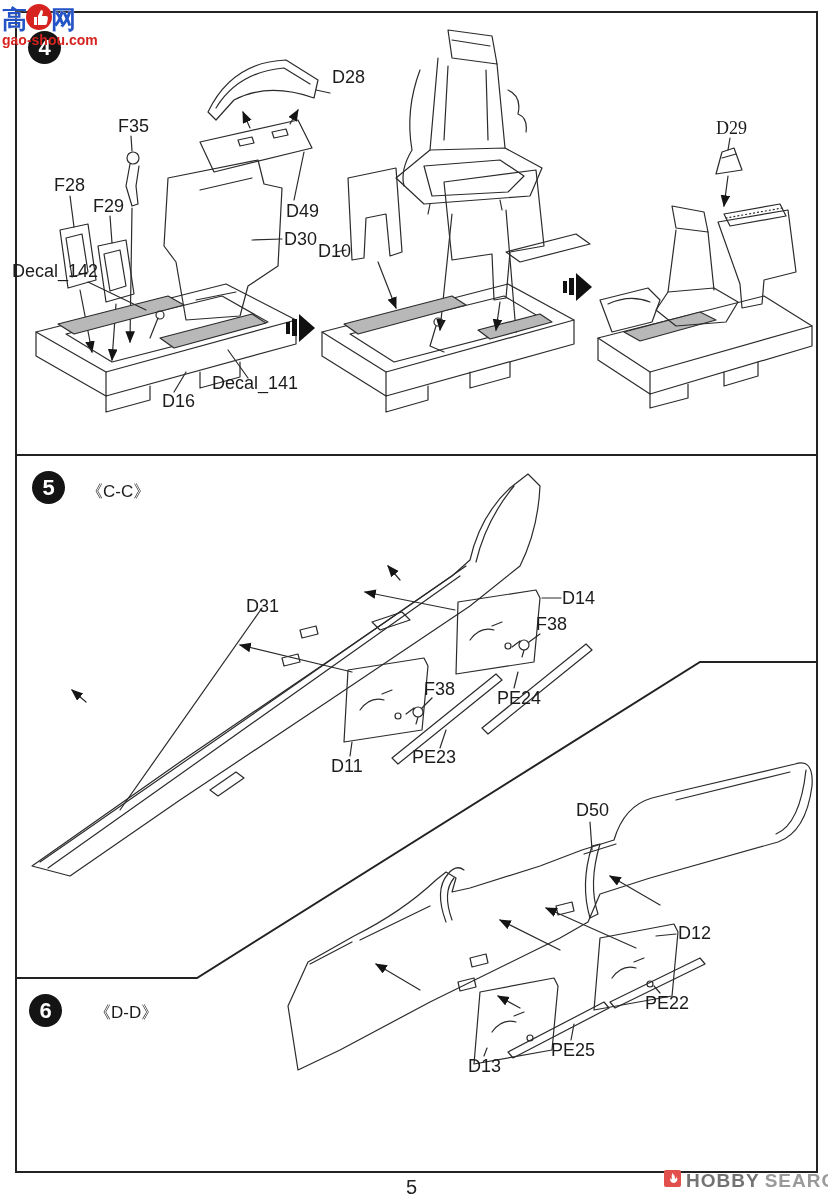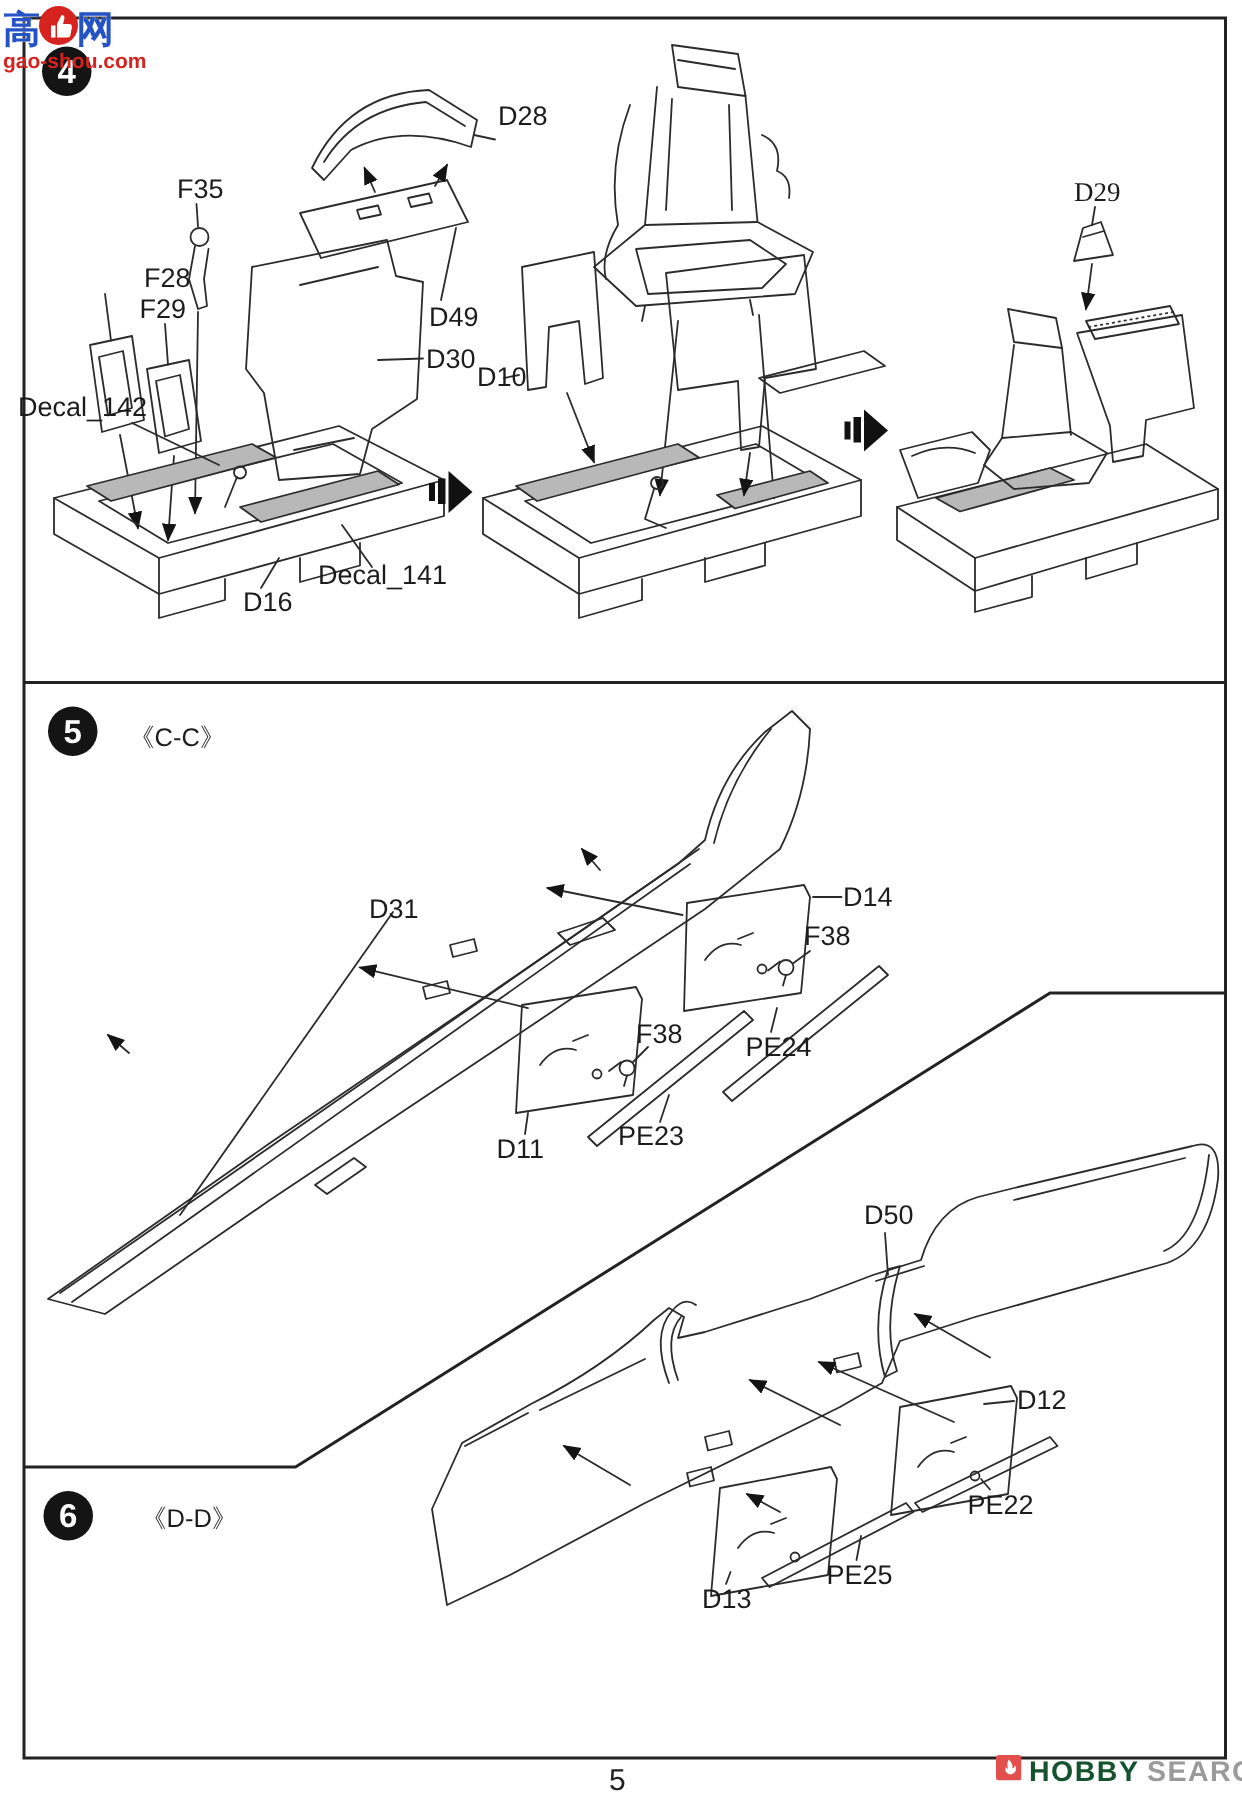"F28" span.lbl { margin-left: 42px -> none }
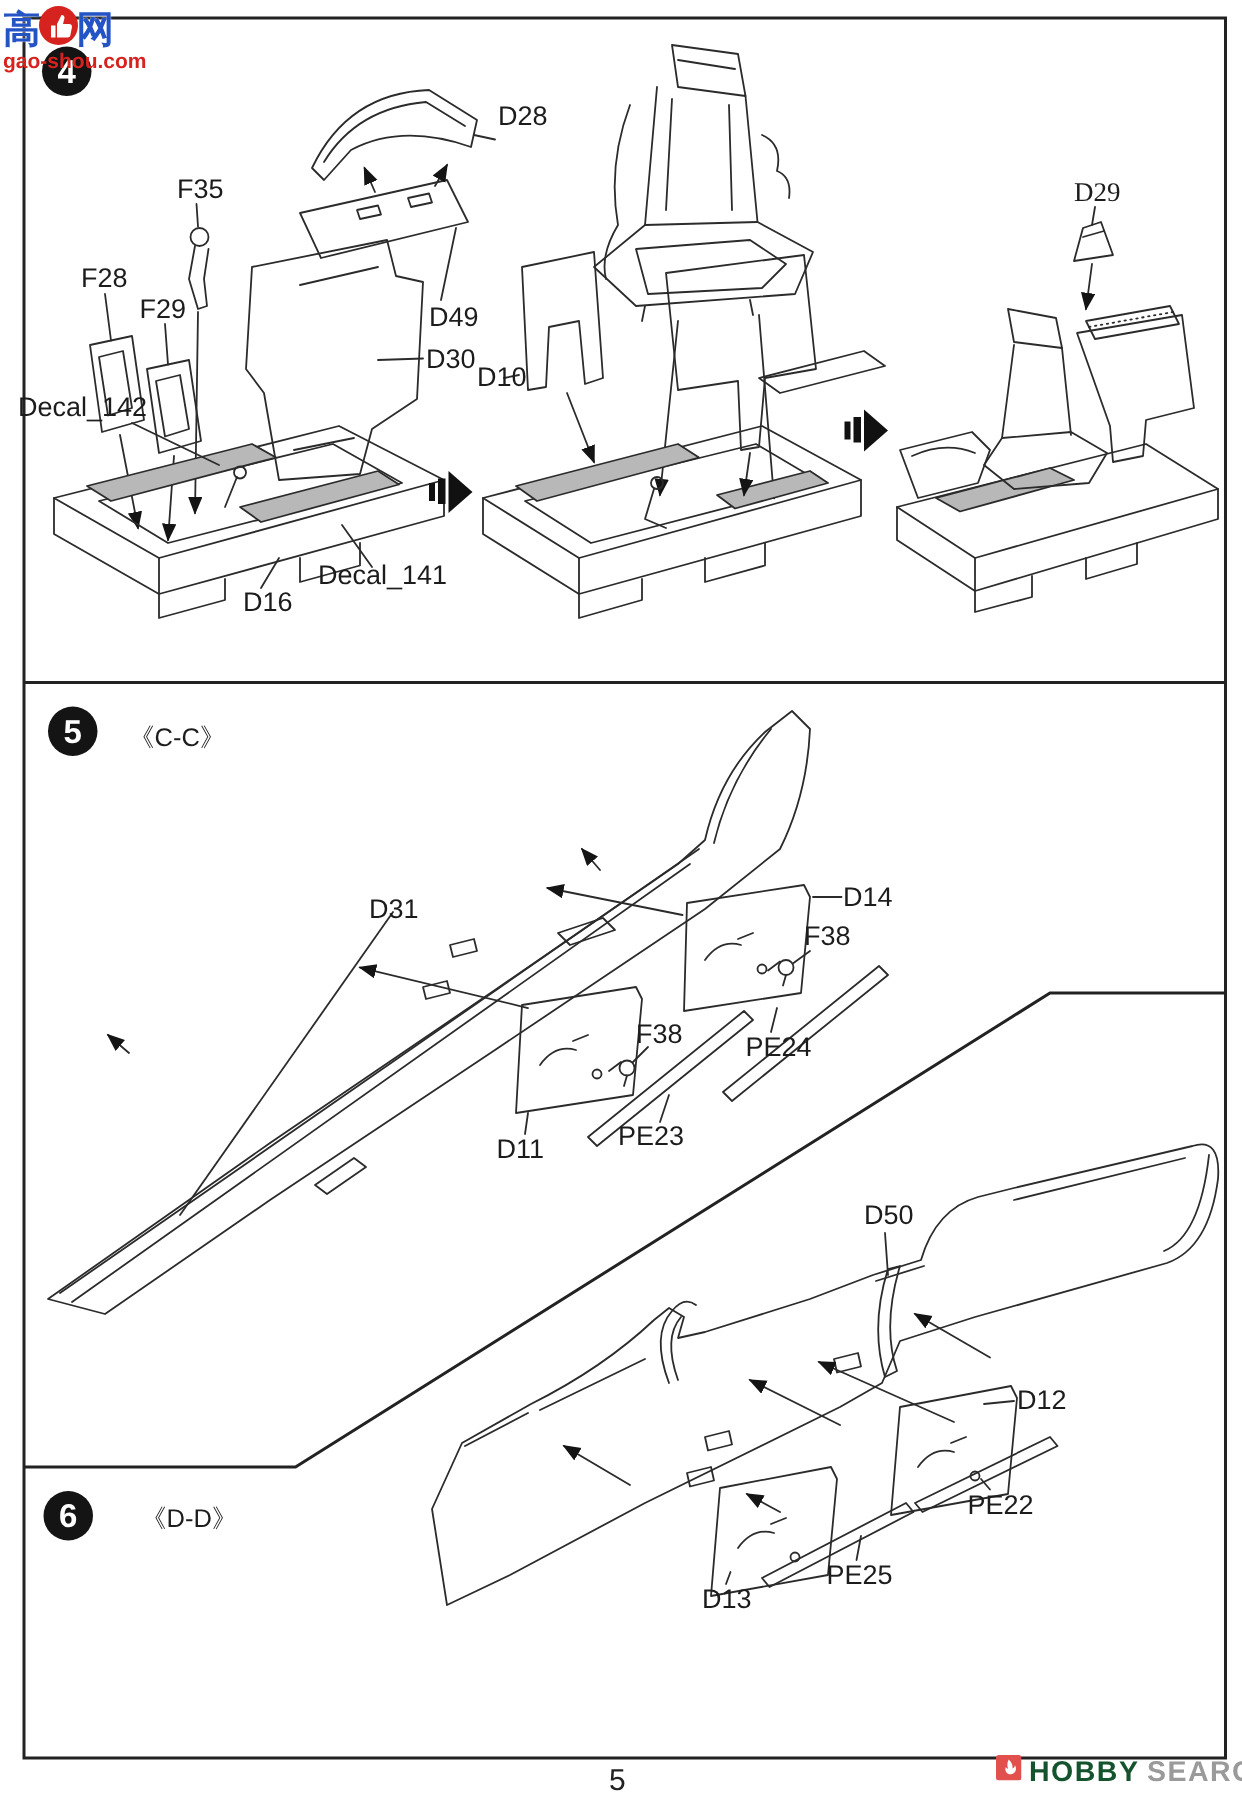"HOBBY" .hslogo .brand { color: #14532d -> #737373 }
